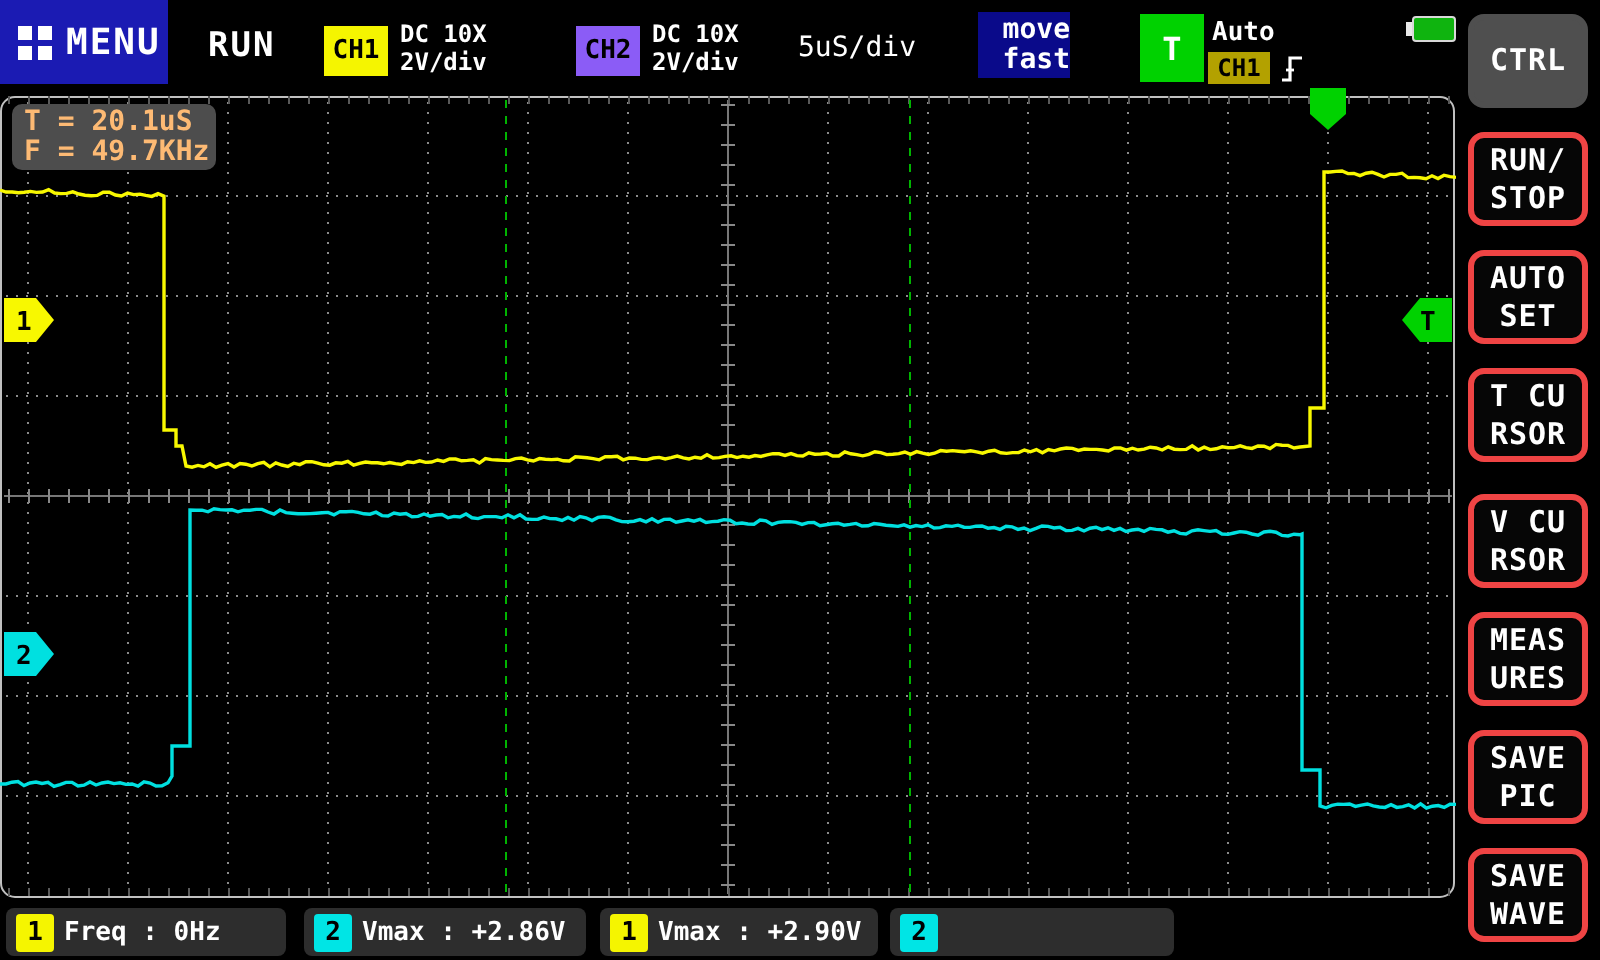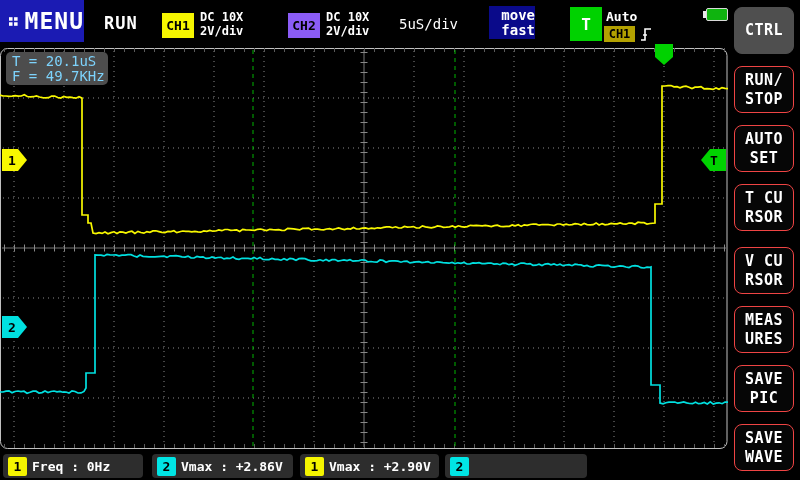"MENU" #menu-btn .mlabel { font-size: 23px -> 18px }
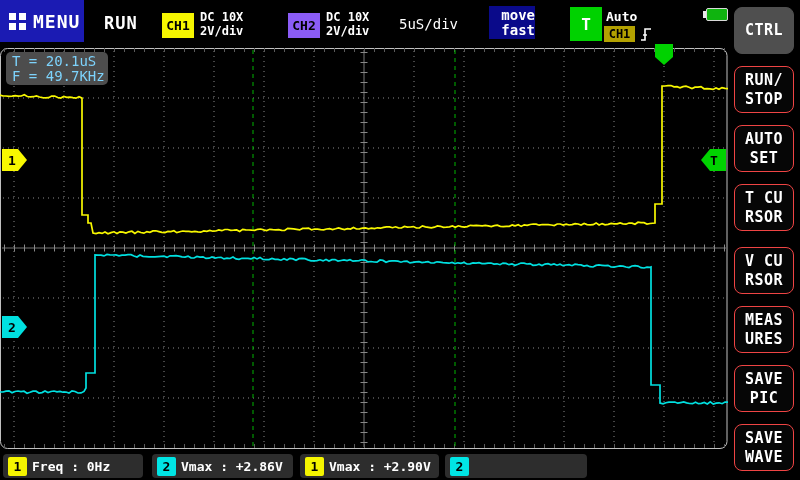"CTRL" .sbtn { border: 1px solid #ef4444 -> 3px solid #ef4444 }
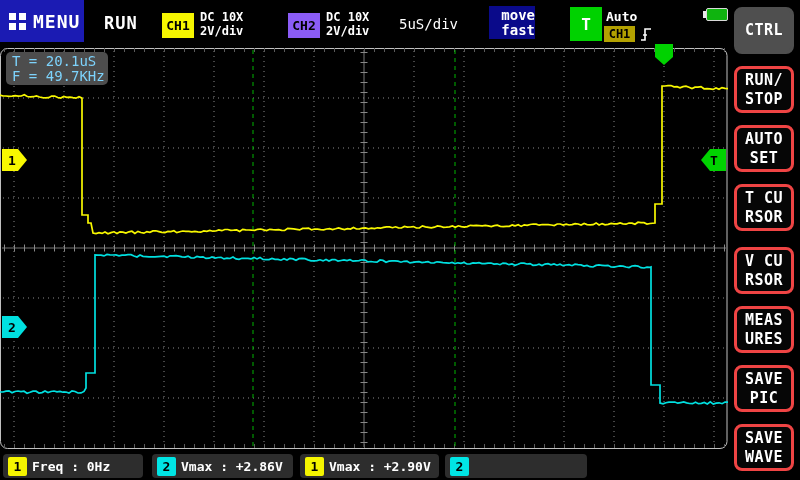"T = 20.1uS" #cursor-overlay { color: #7dd3fc -> #fdba74; font-weight: normal -> bold }
